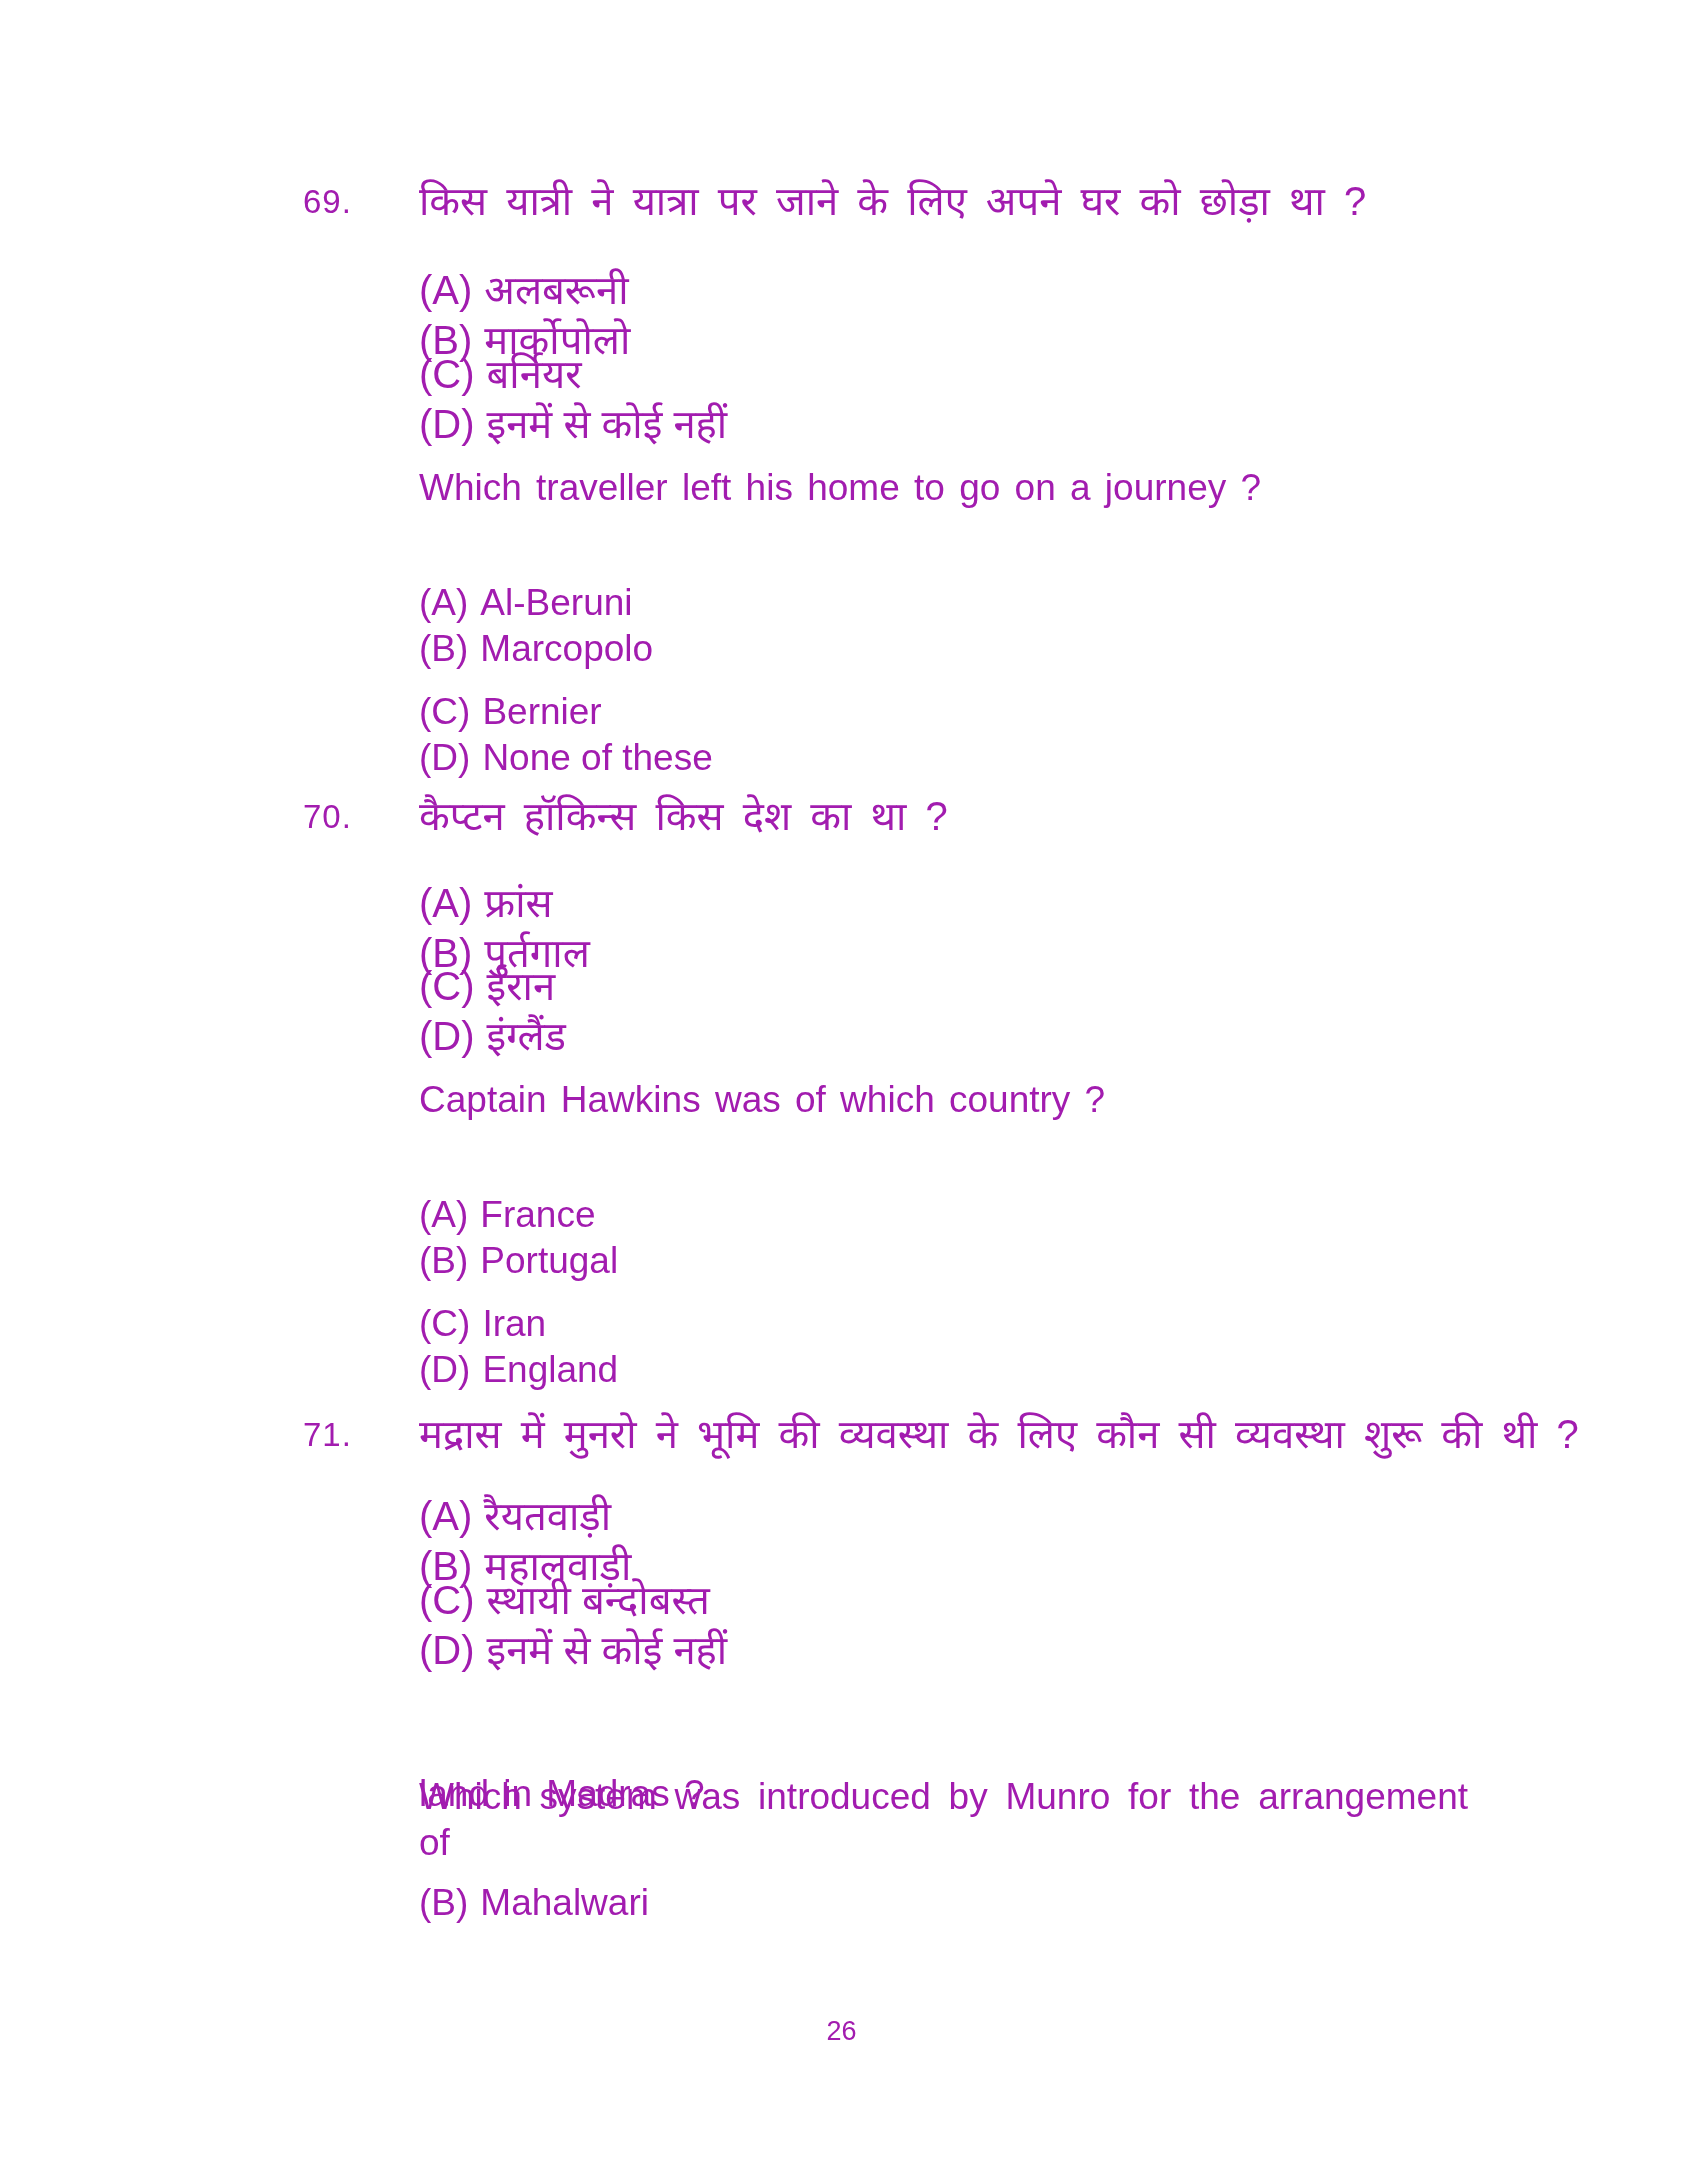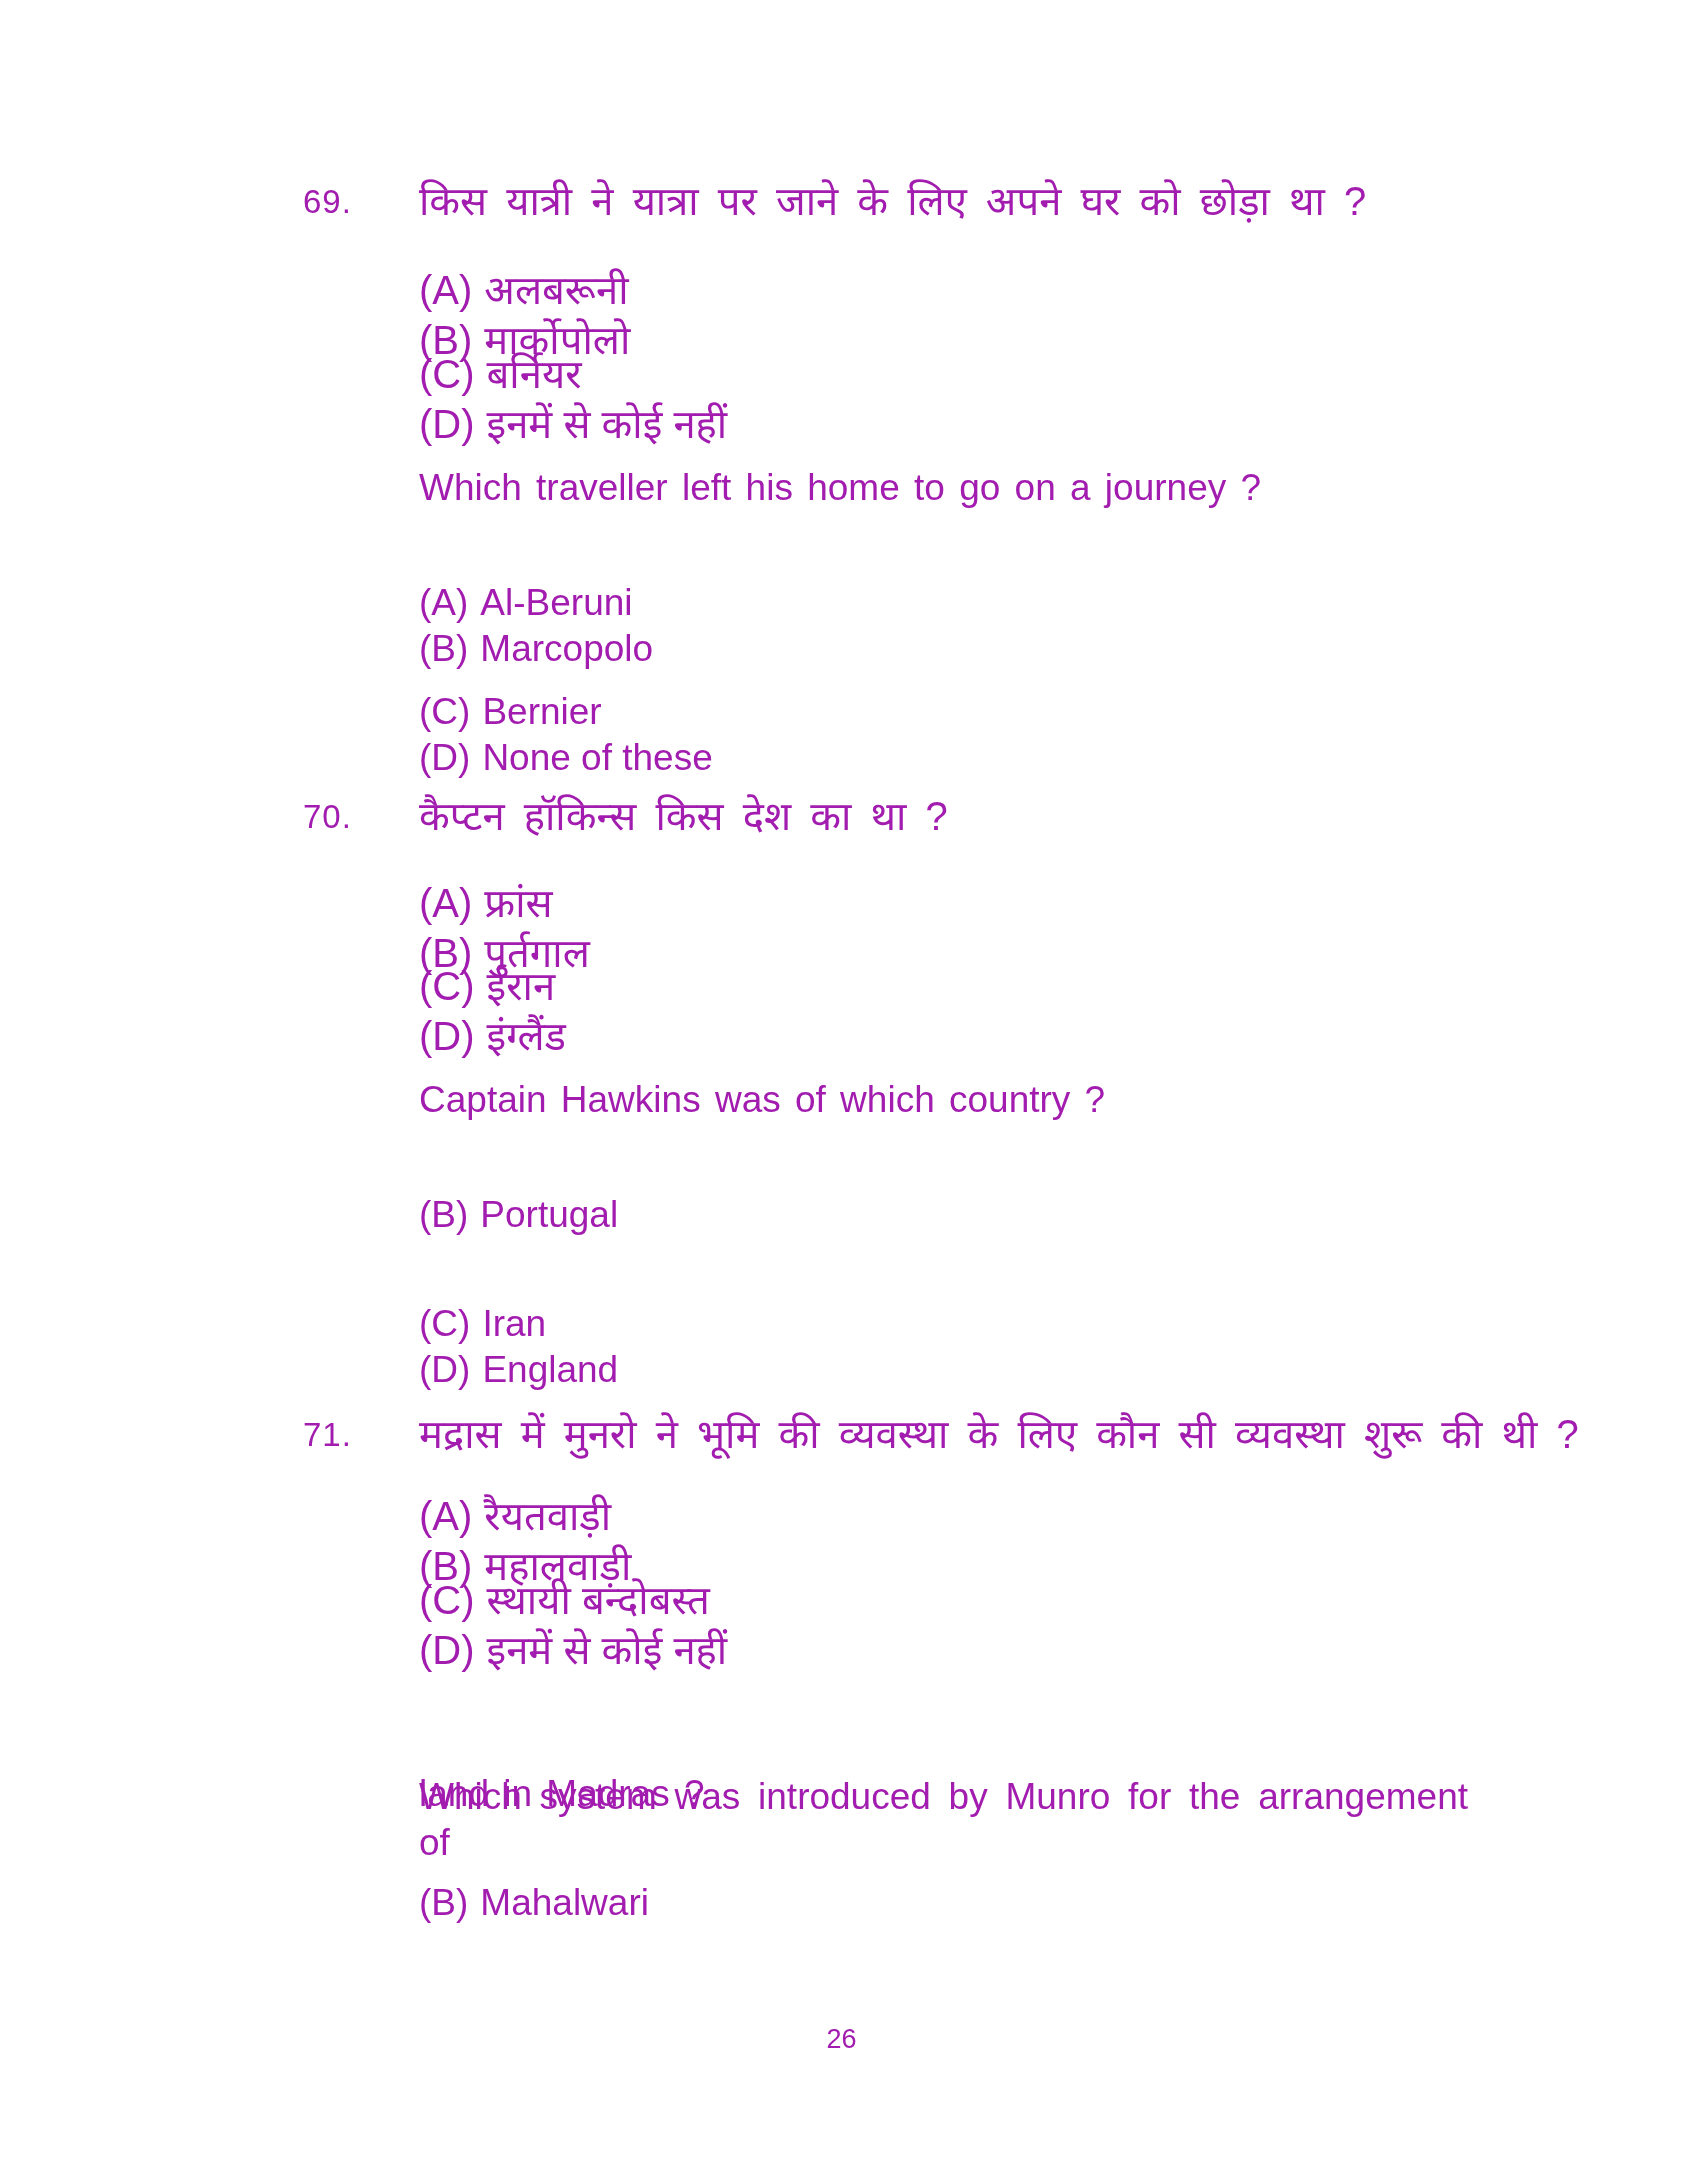"(A) France" div.opt { html: none -> <div> <span>(A)</span><span>France</span> </div> }
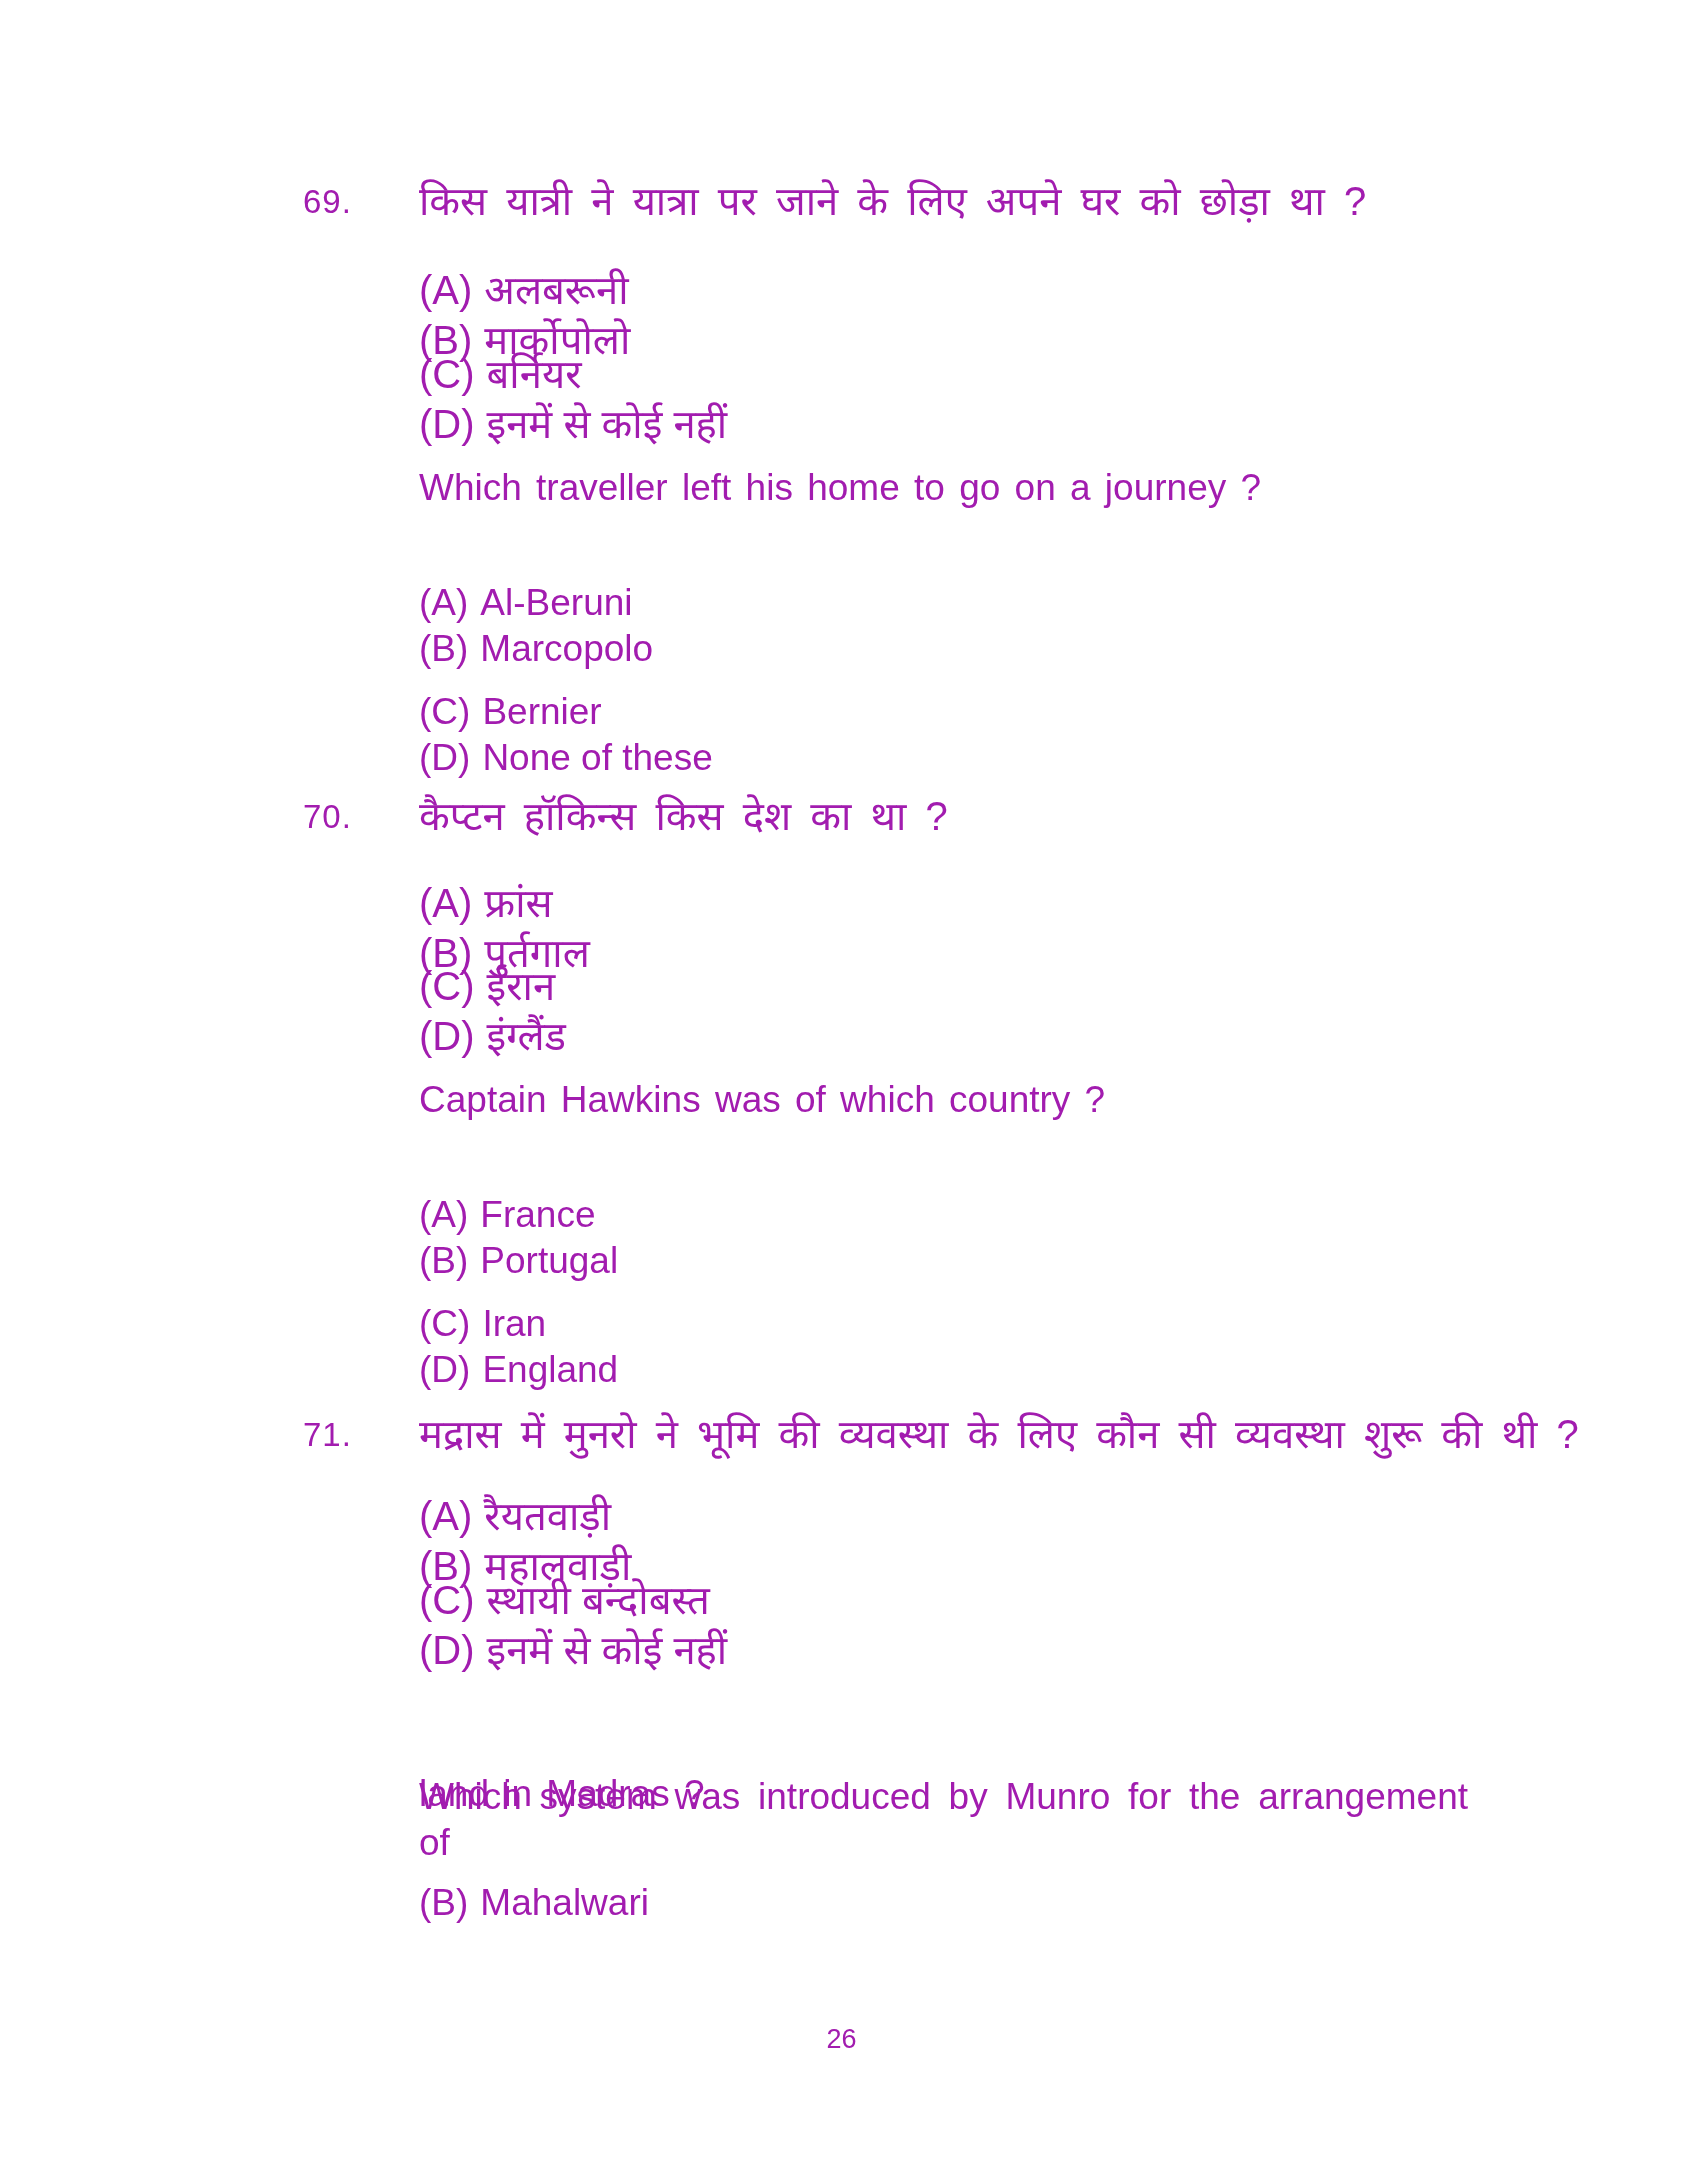"26" .page-number { margin-top: 8px -> none }
